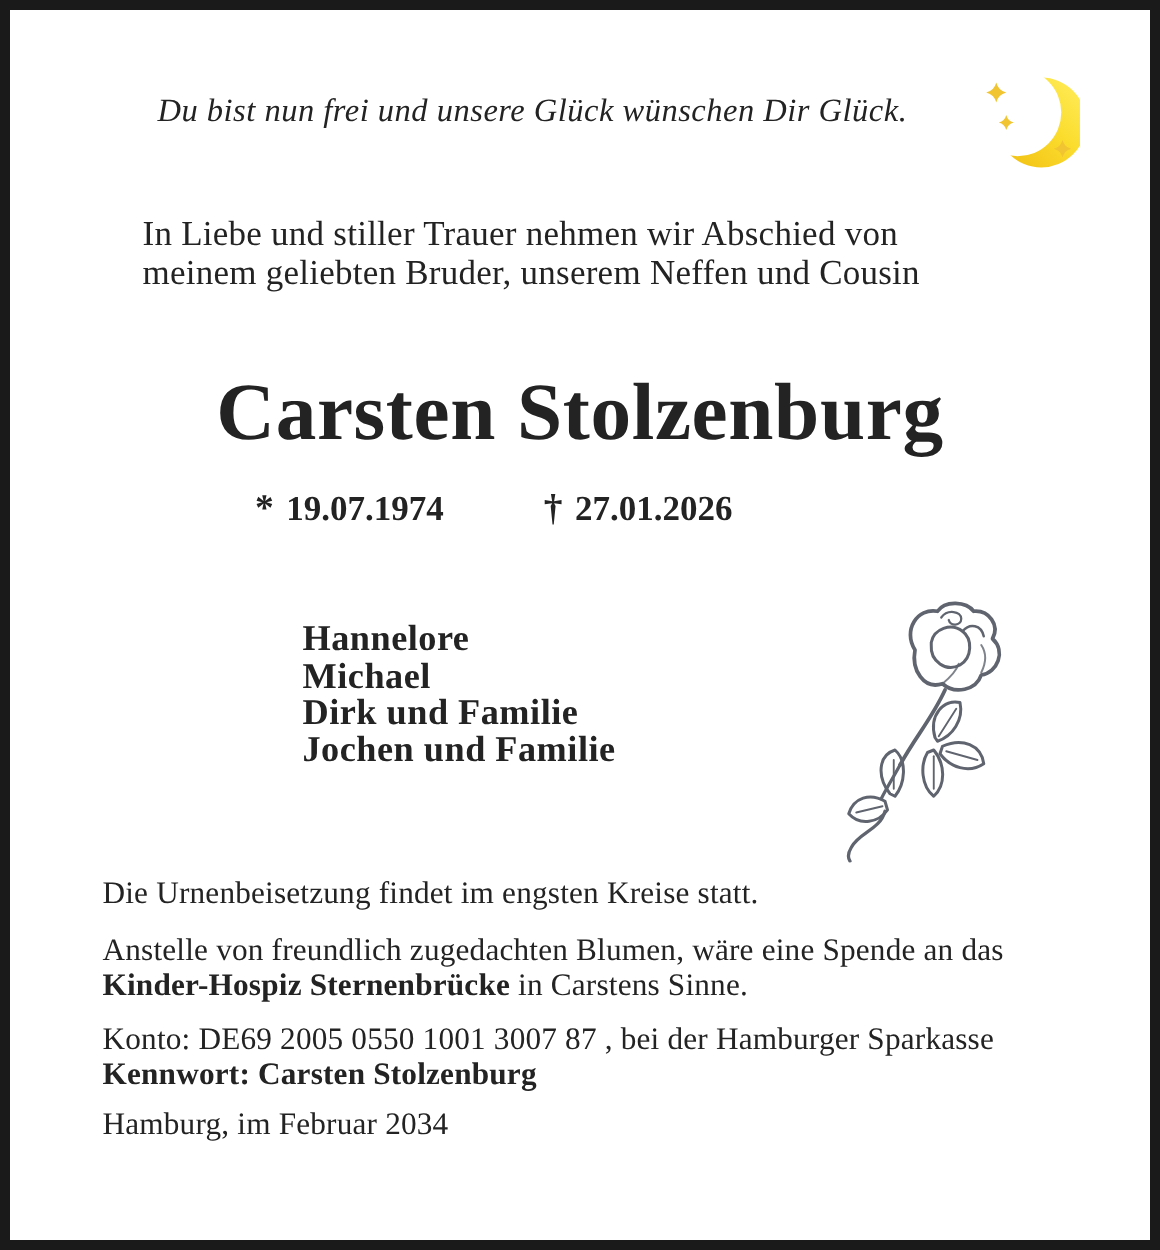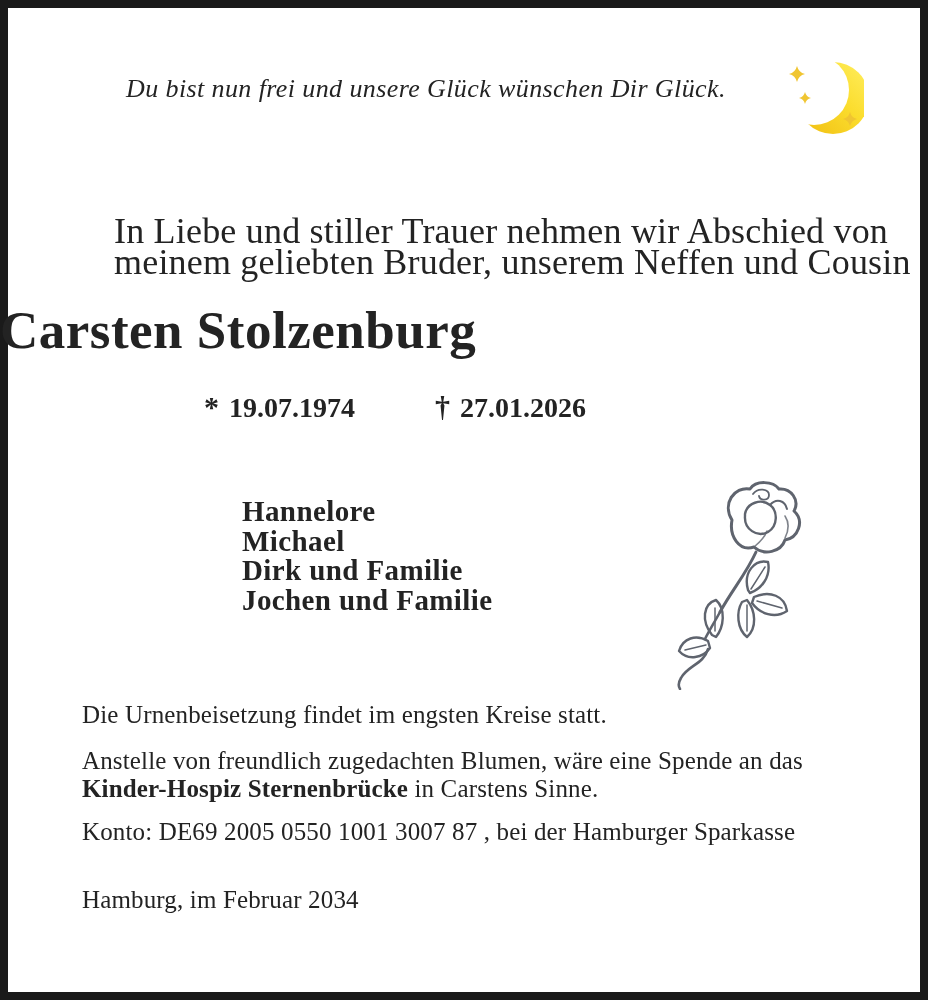"In Liebe und stiller Trauer" .intro { font-size: 36px -> 28px; margin-top: 44px -> none }
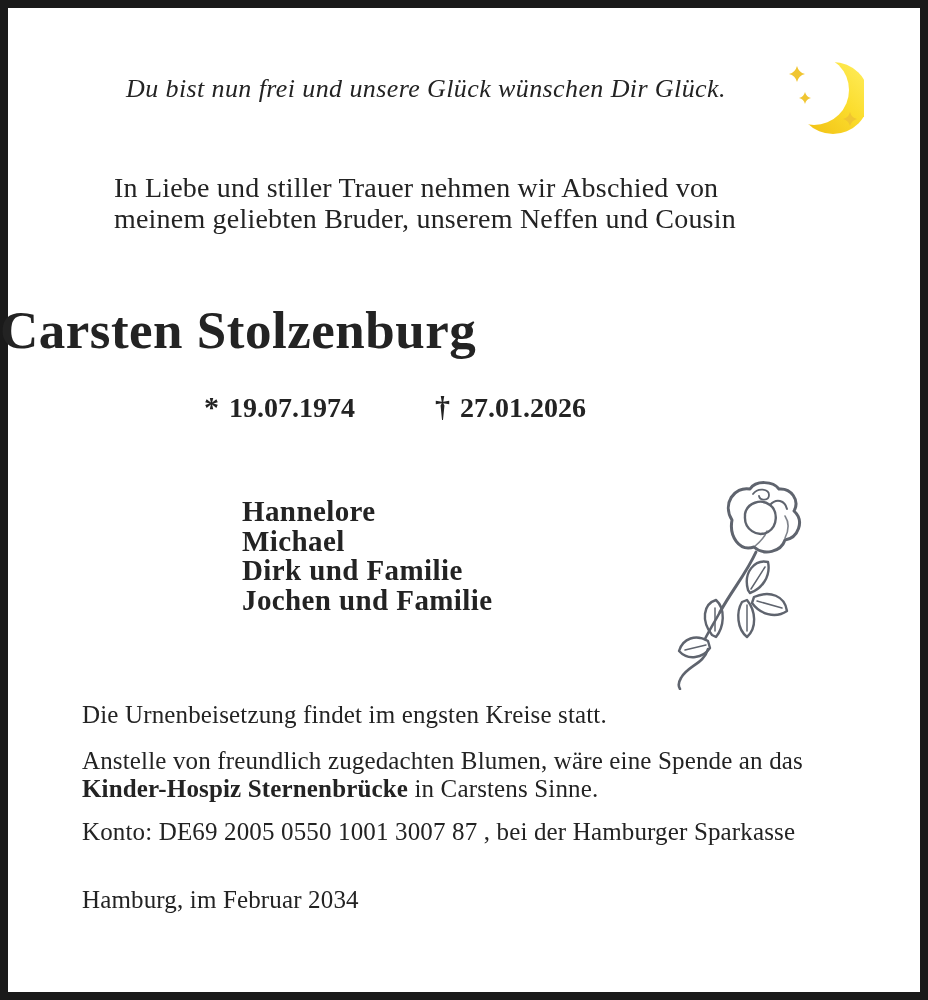"Carsten Stolzenburg" .deceased-name { font-size: 53px -> 65px; text-align: left -> center }
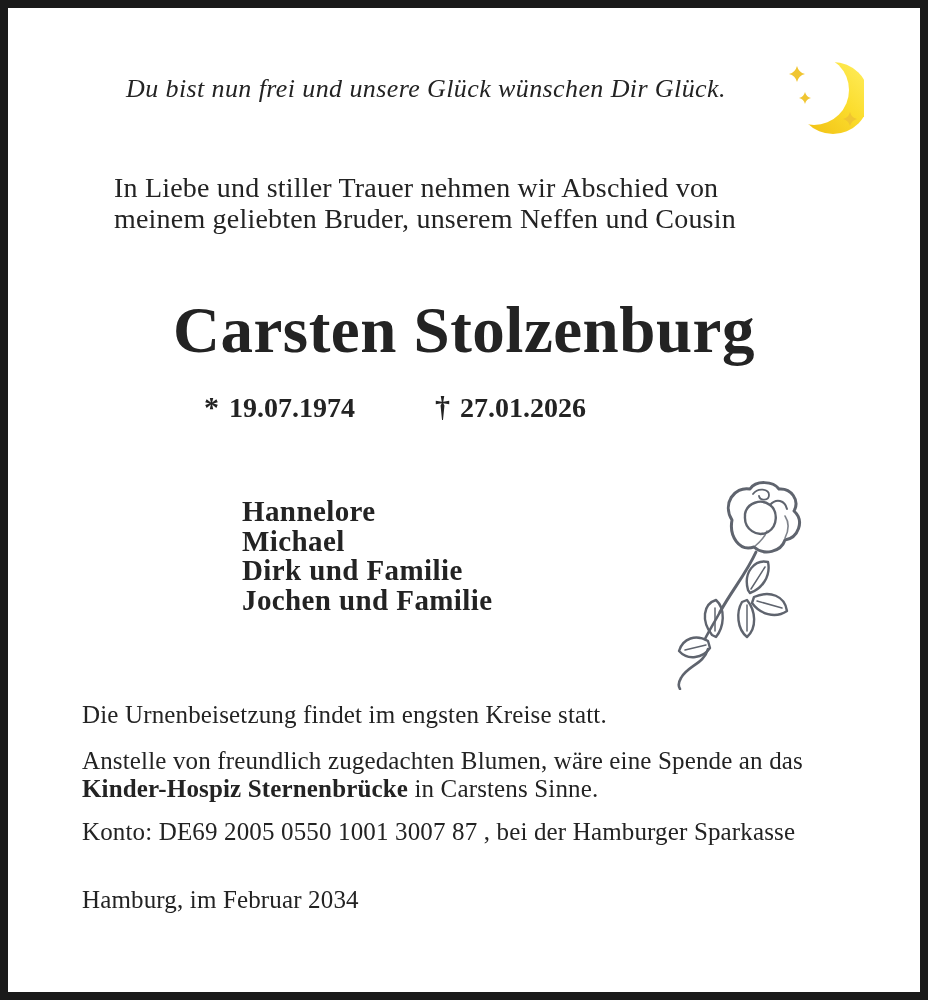"Kennwort: Carsten Stolzenburg" div.b { html: none -> <div>Kennwort: Carsten Stolzenburg</div> }
